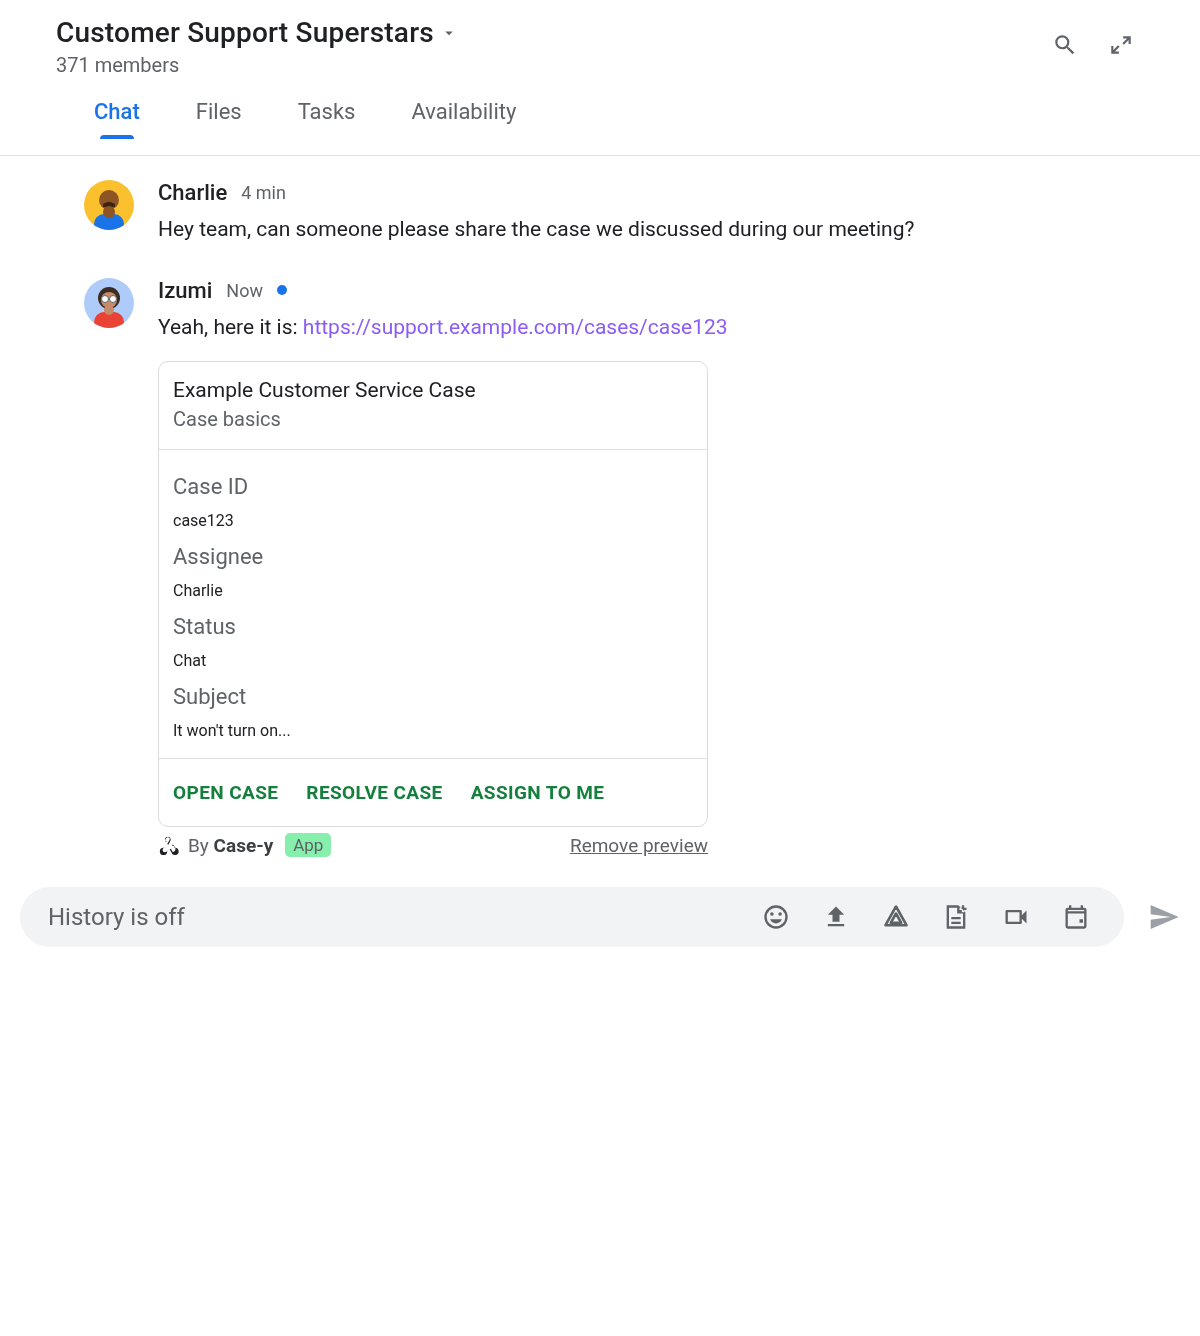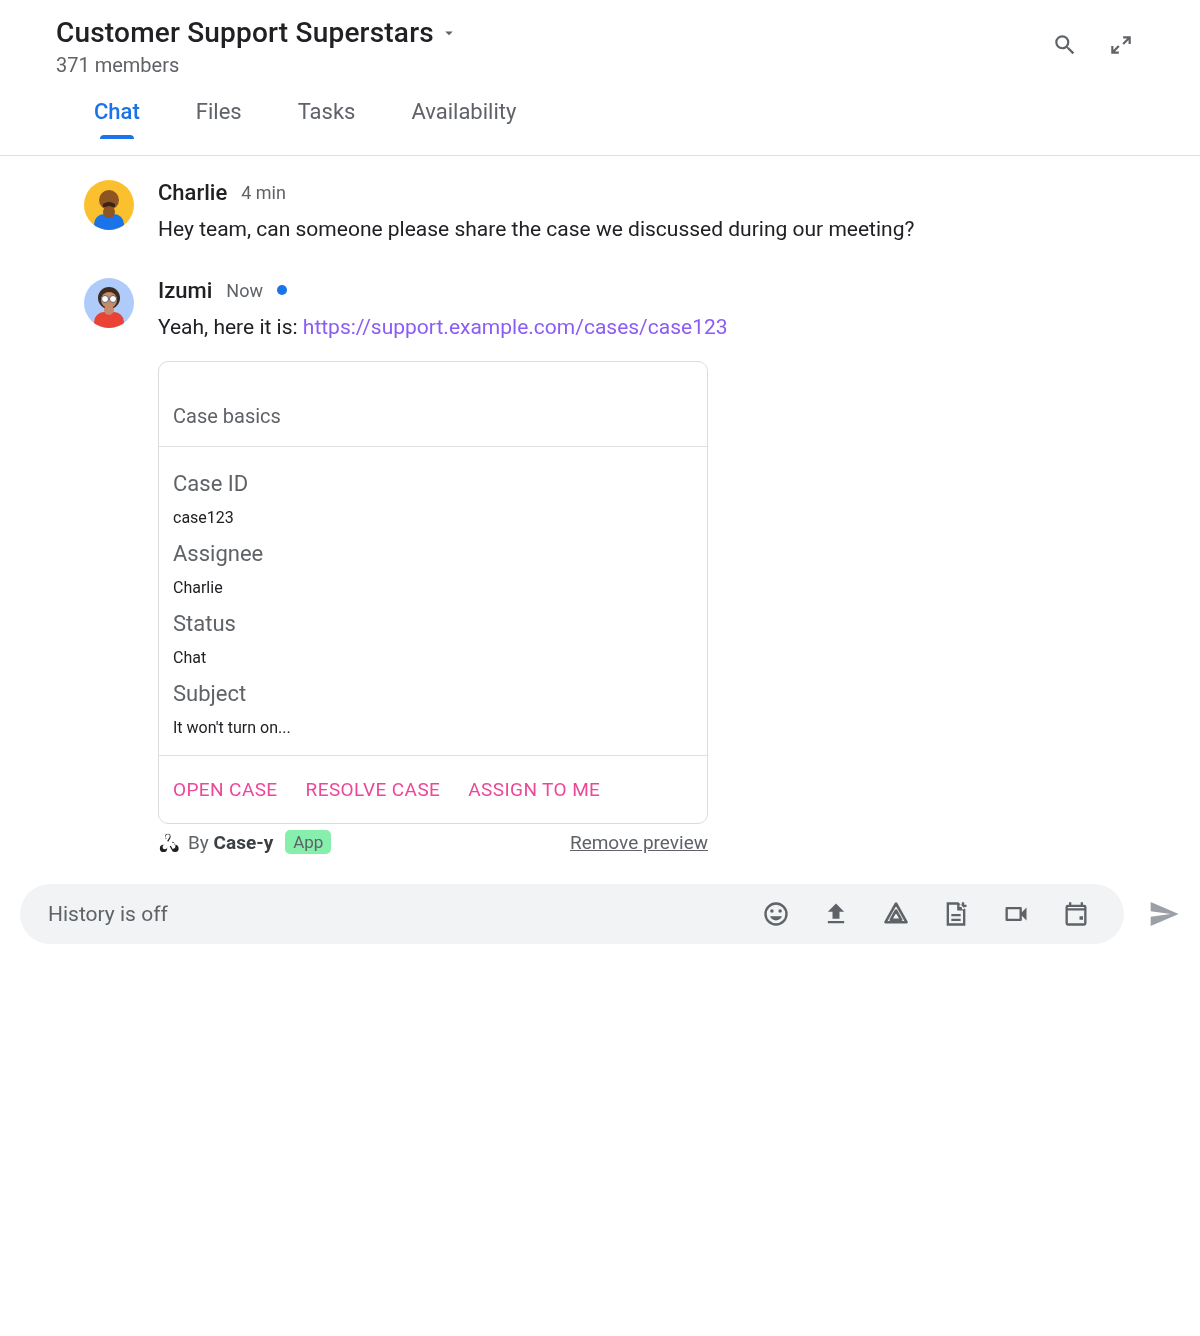"Example Customer Service Case" div.card-title { html: none -> <div>Example Customer Service Case</div> }
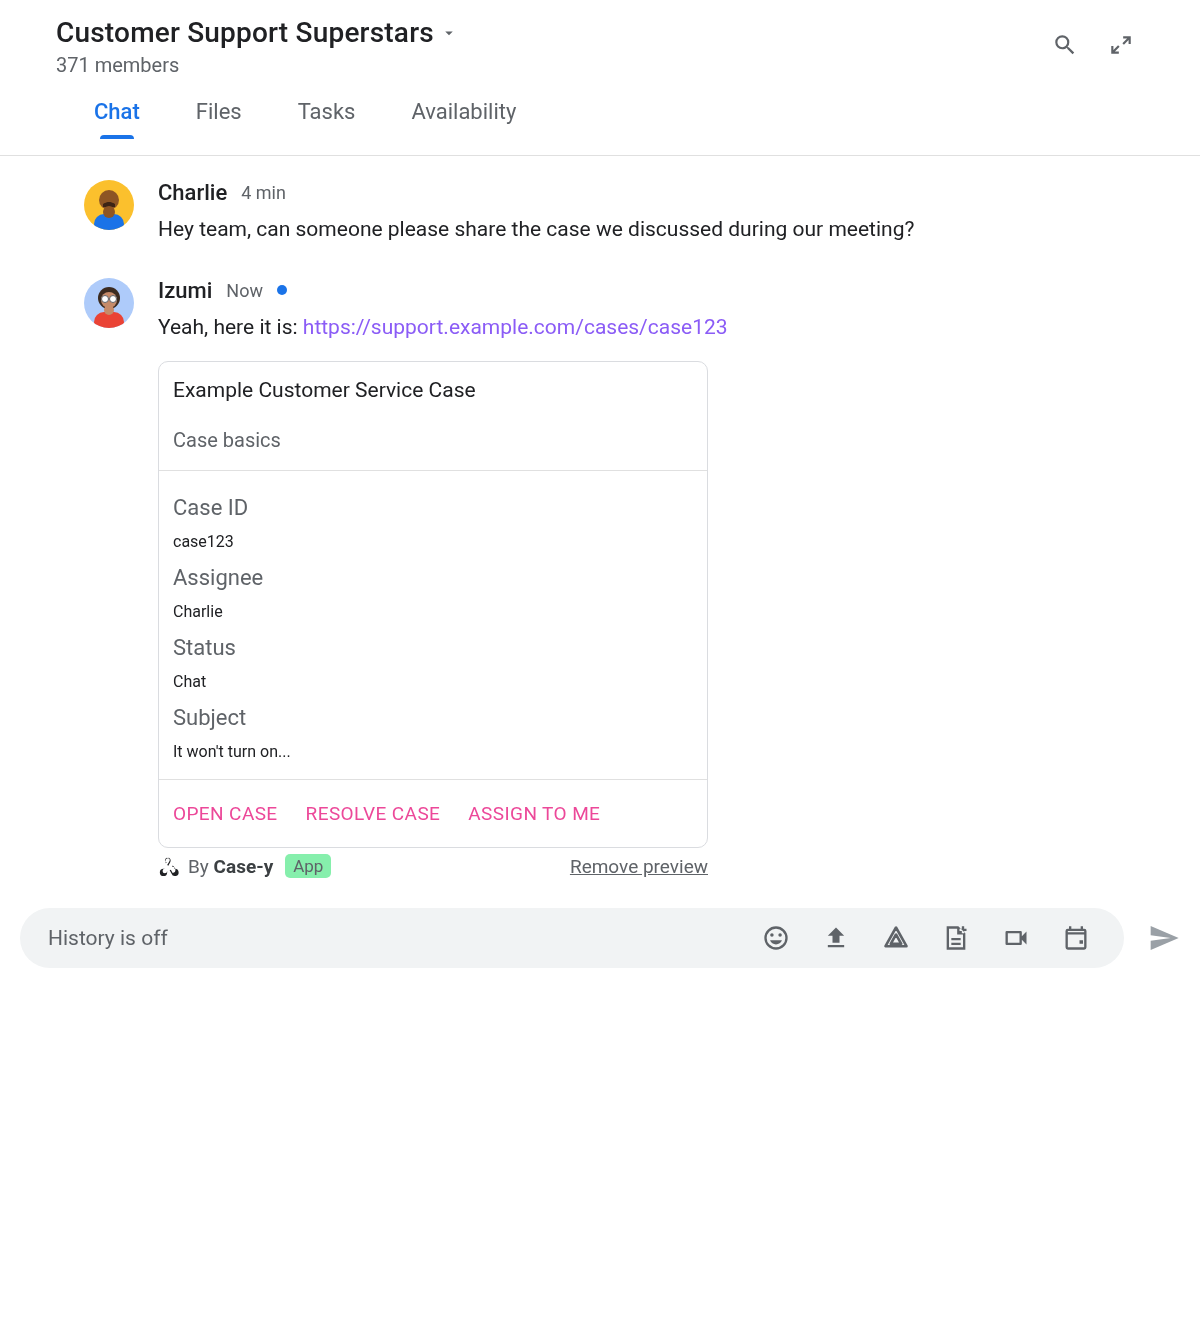"Case basics" .card-subtitle { margin-top: 26px -> 5px }
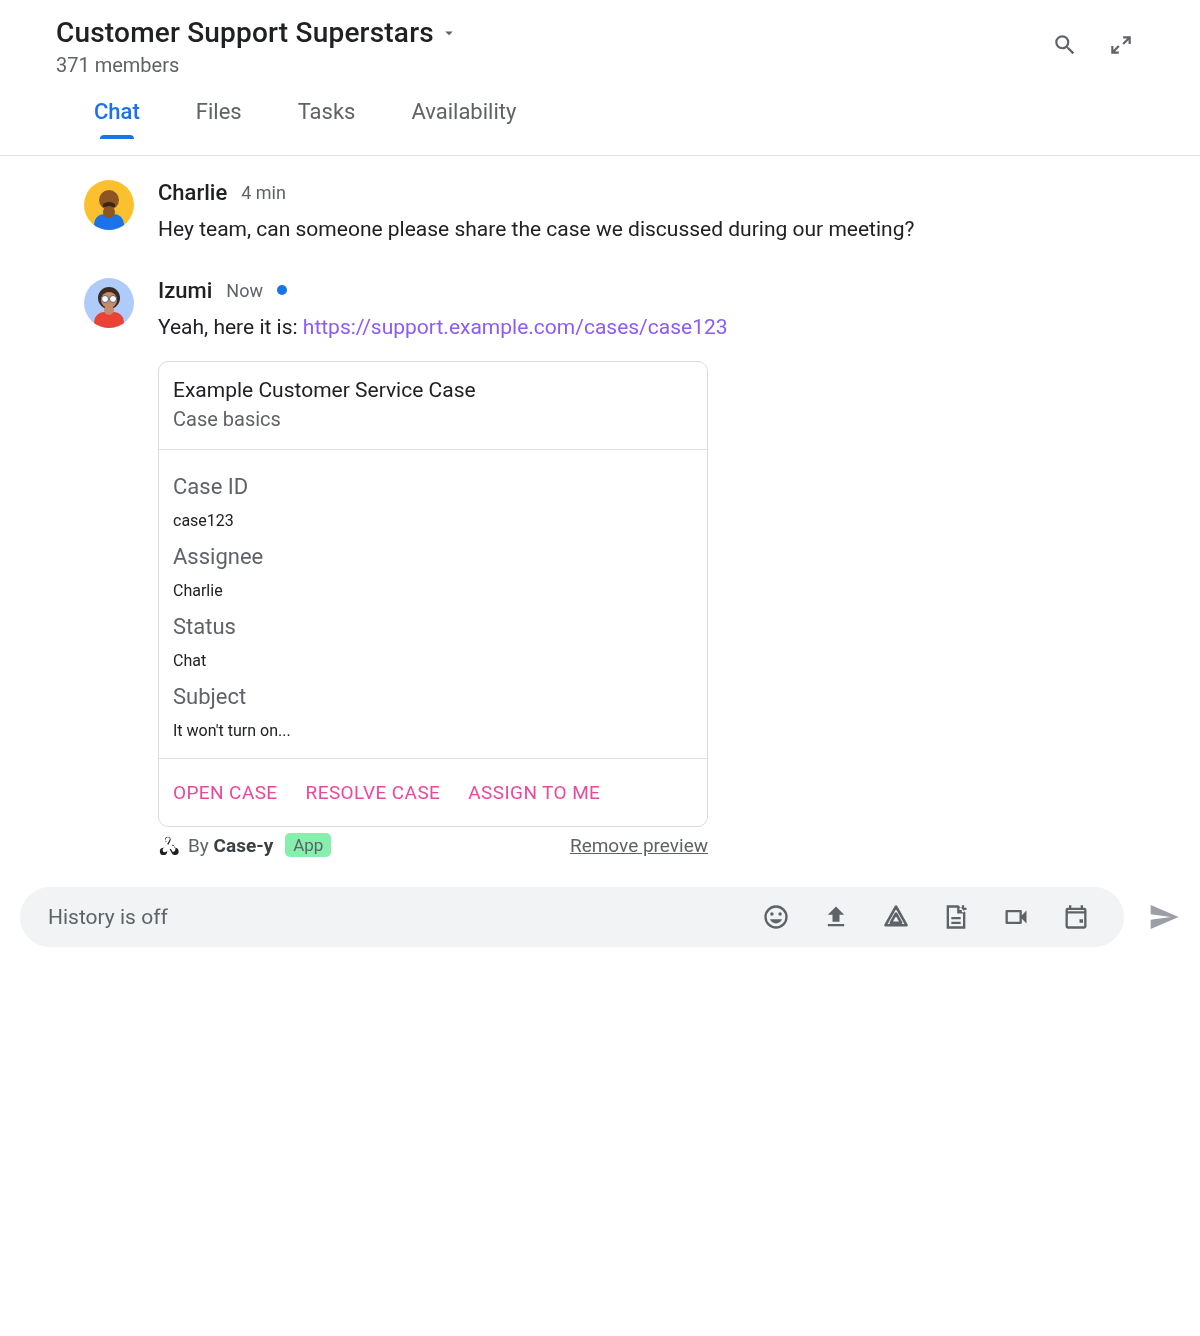"OPEN CASE" .card-action { color: #ec4899 -> #15803d; font-weight: 400 -> 700 }
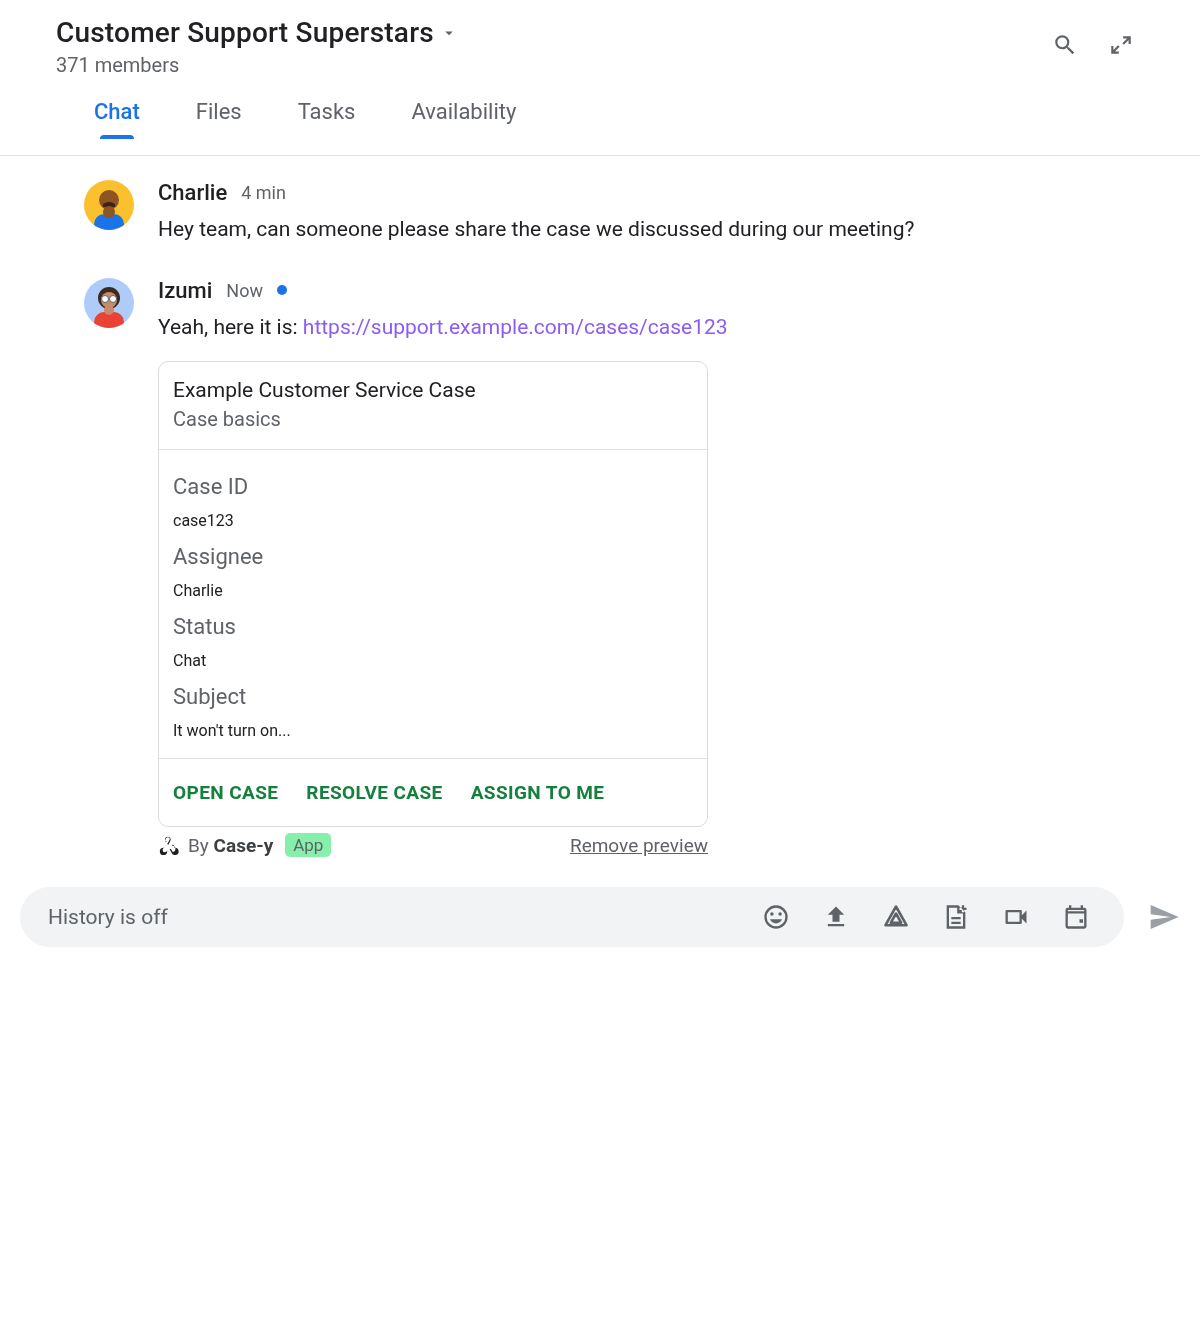"History is off" .compose-placeholder { font-size: 21px -> 24px }
